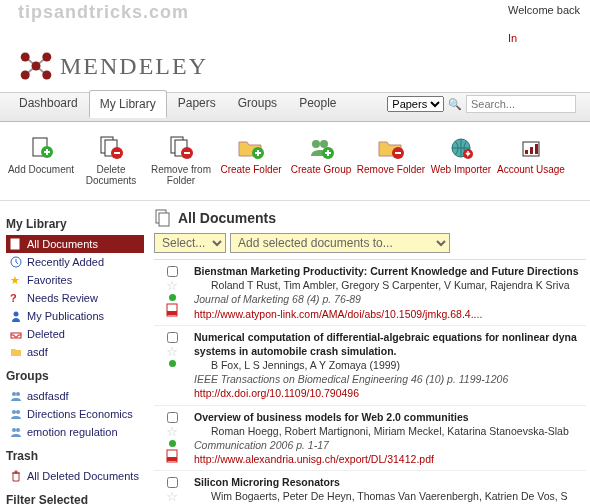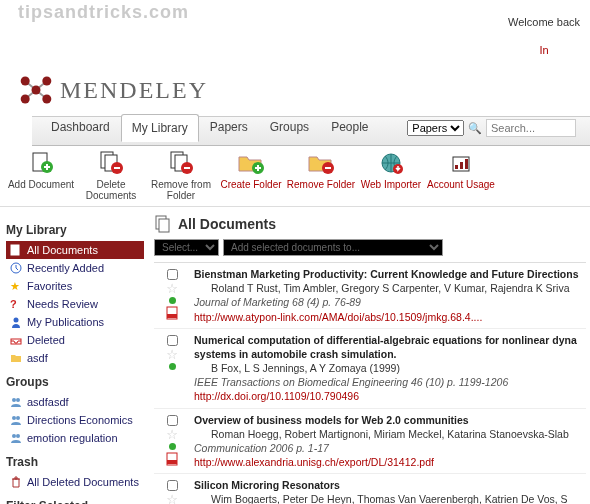"Welcome back" .topbar { padding: 16px 10px -> 4px 10px; text-align: center -> none }
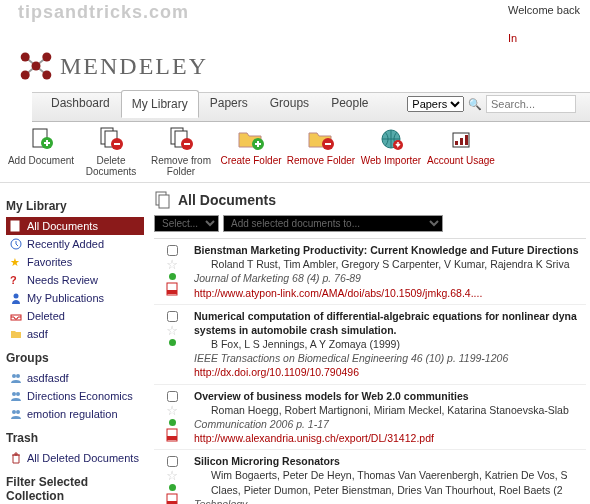"Dashboard" .navbar { margin-left: 32px -> none }
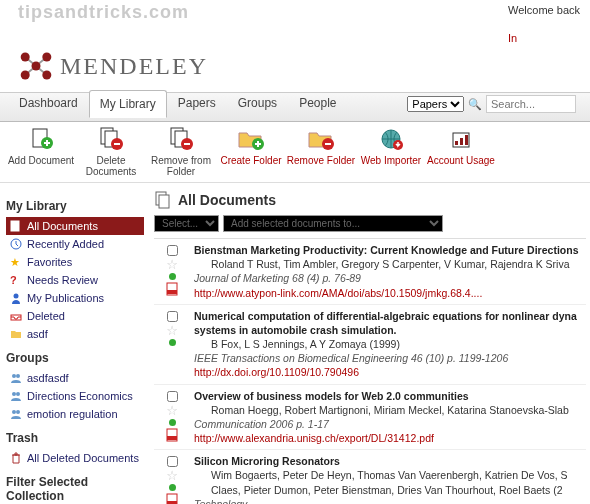"Search..." .search-area input { width: 90px -> 110px }
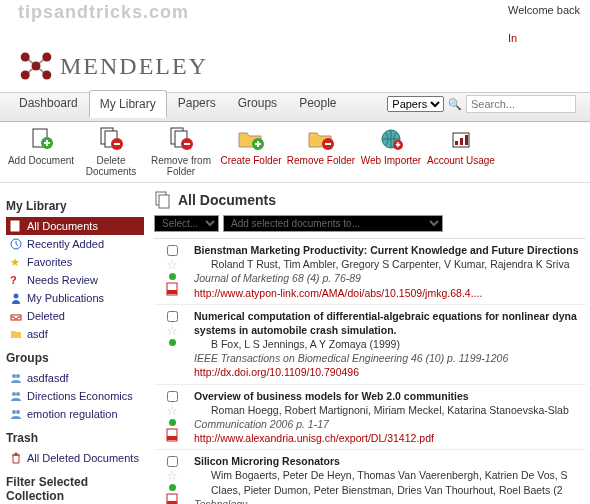"Add Document" .toolbar { padding: 5px 6px -> 14px 6px }
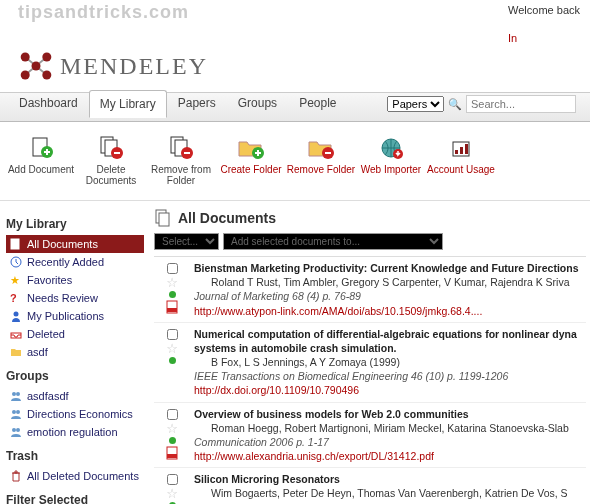"Create Group" div.tool { html: none -> <div> <svg> <circle></circle> <circle></circle> <path></path> <circle></circle> <path></path> </svg> <span>Create Group</span> </div> }
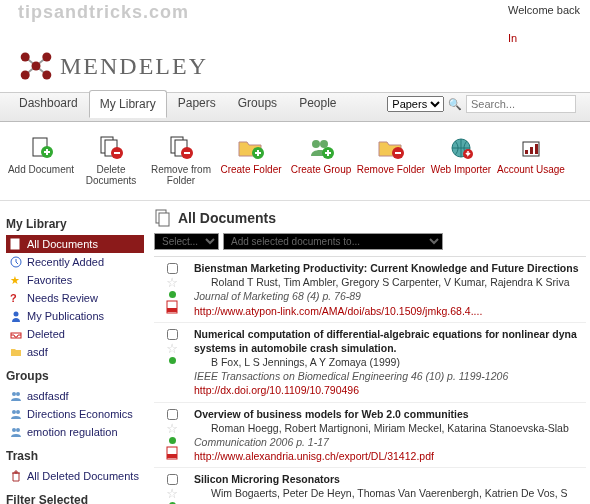"Select..." .select-row select, .select-row .addto { background: #000000 -> #fef9c3; font-size: 10px -> 12px }
